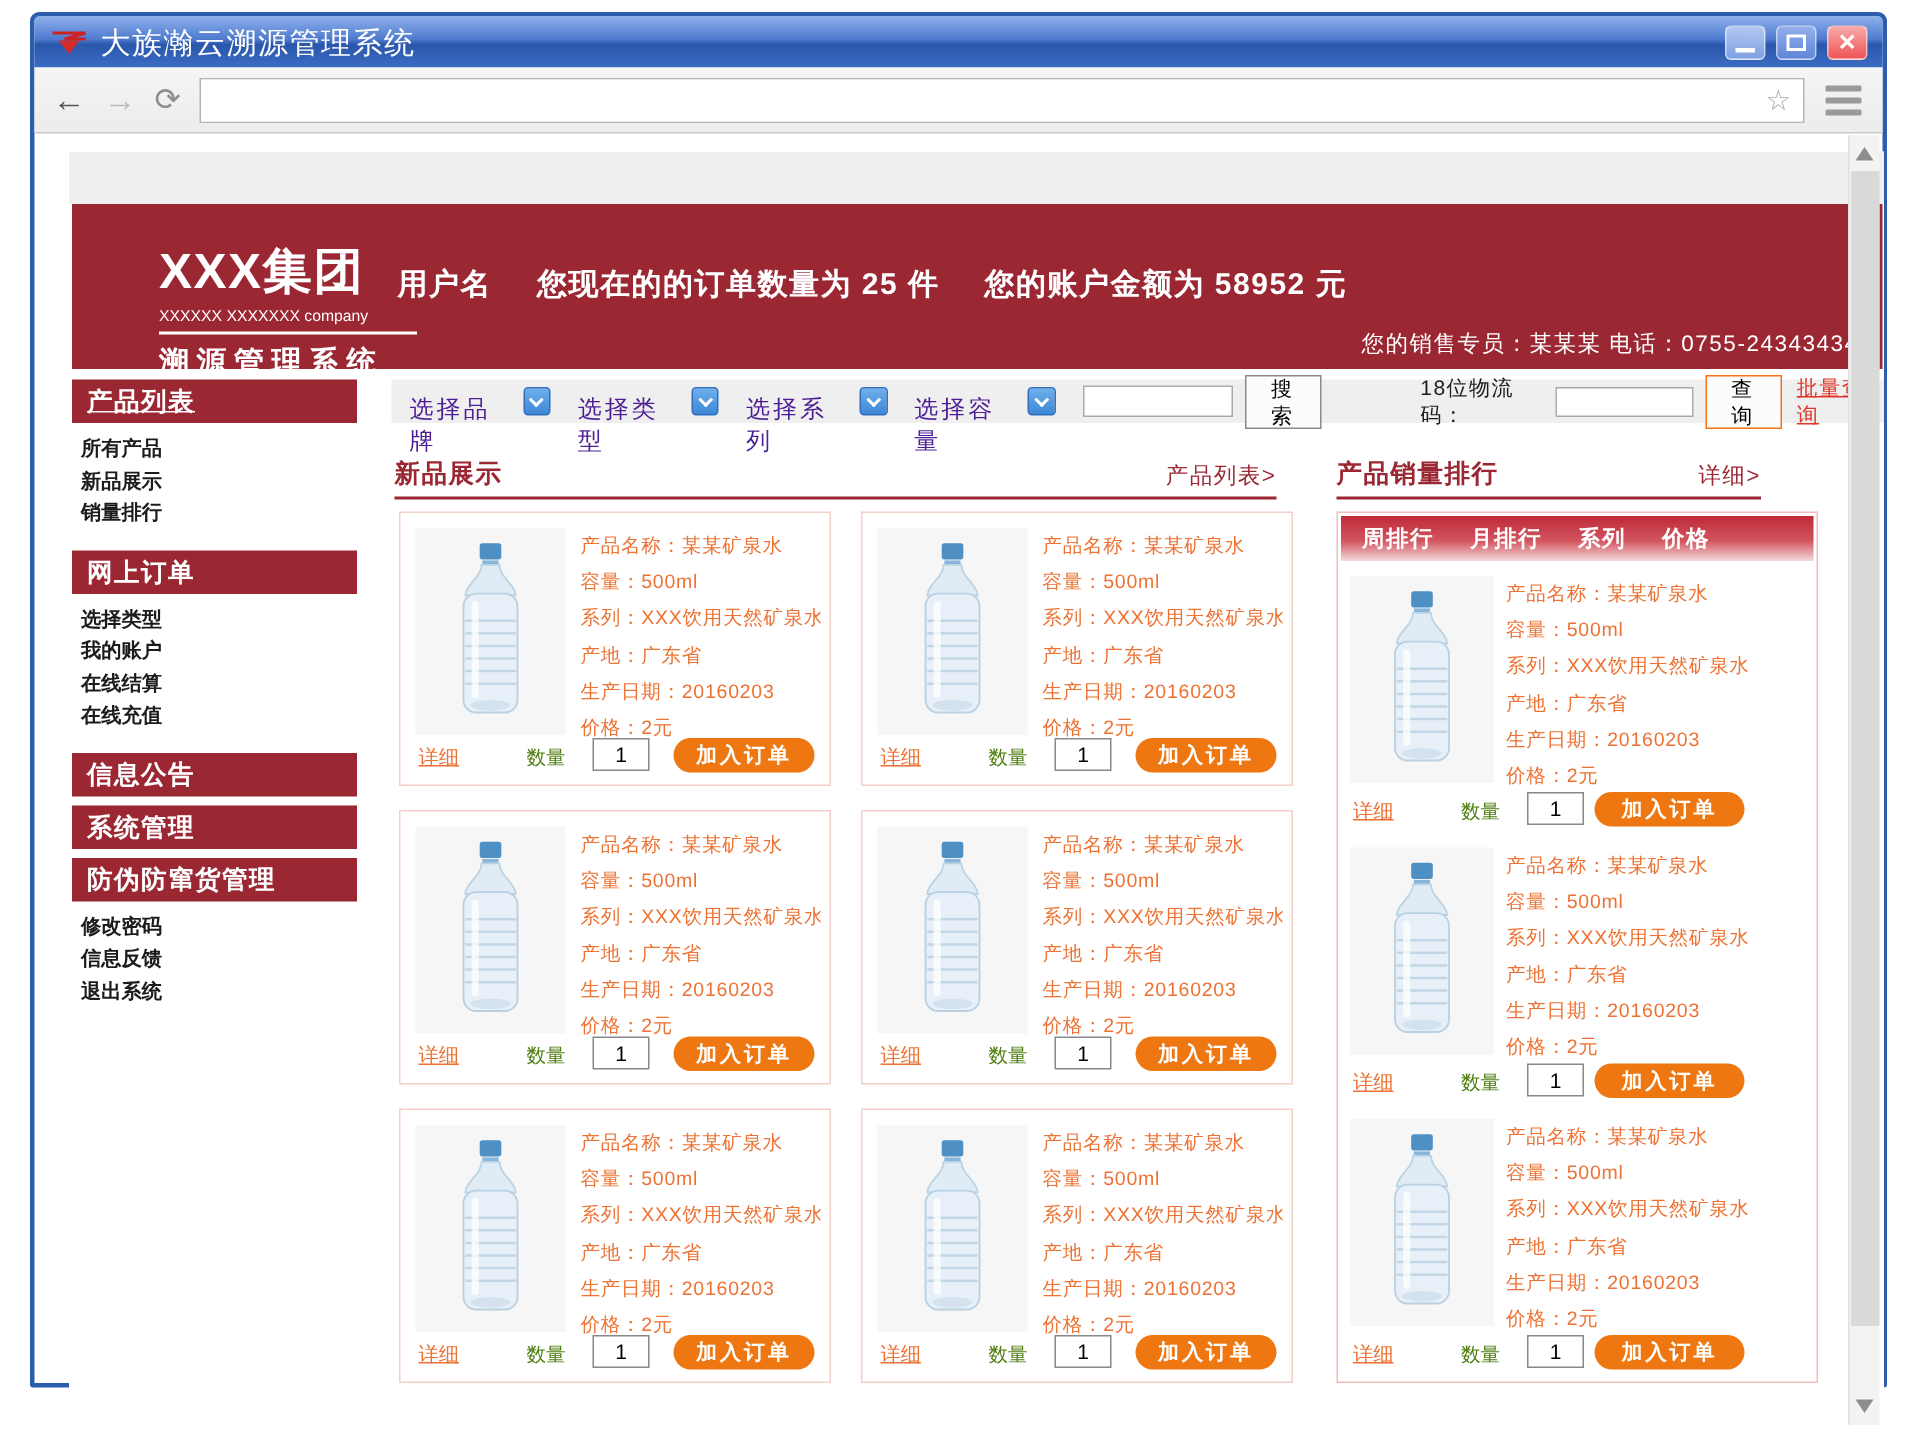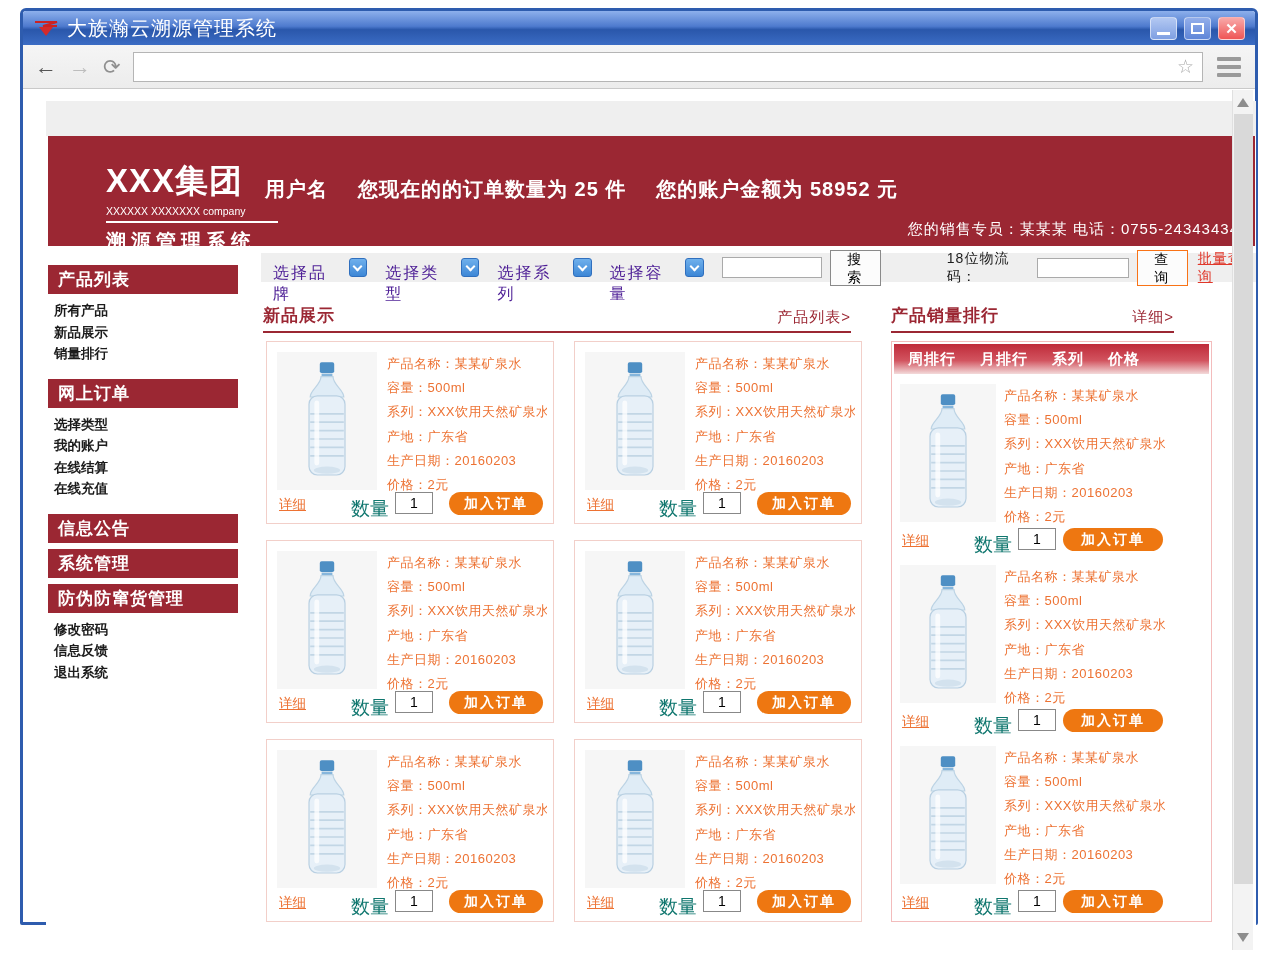"产品列表" .side-header:first-child { margin-top: 12px -> 0; text-decoration: none -> underline }
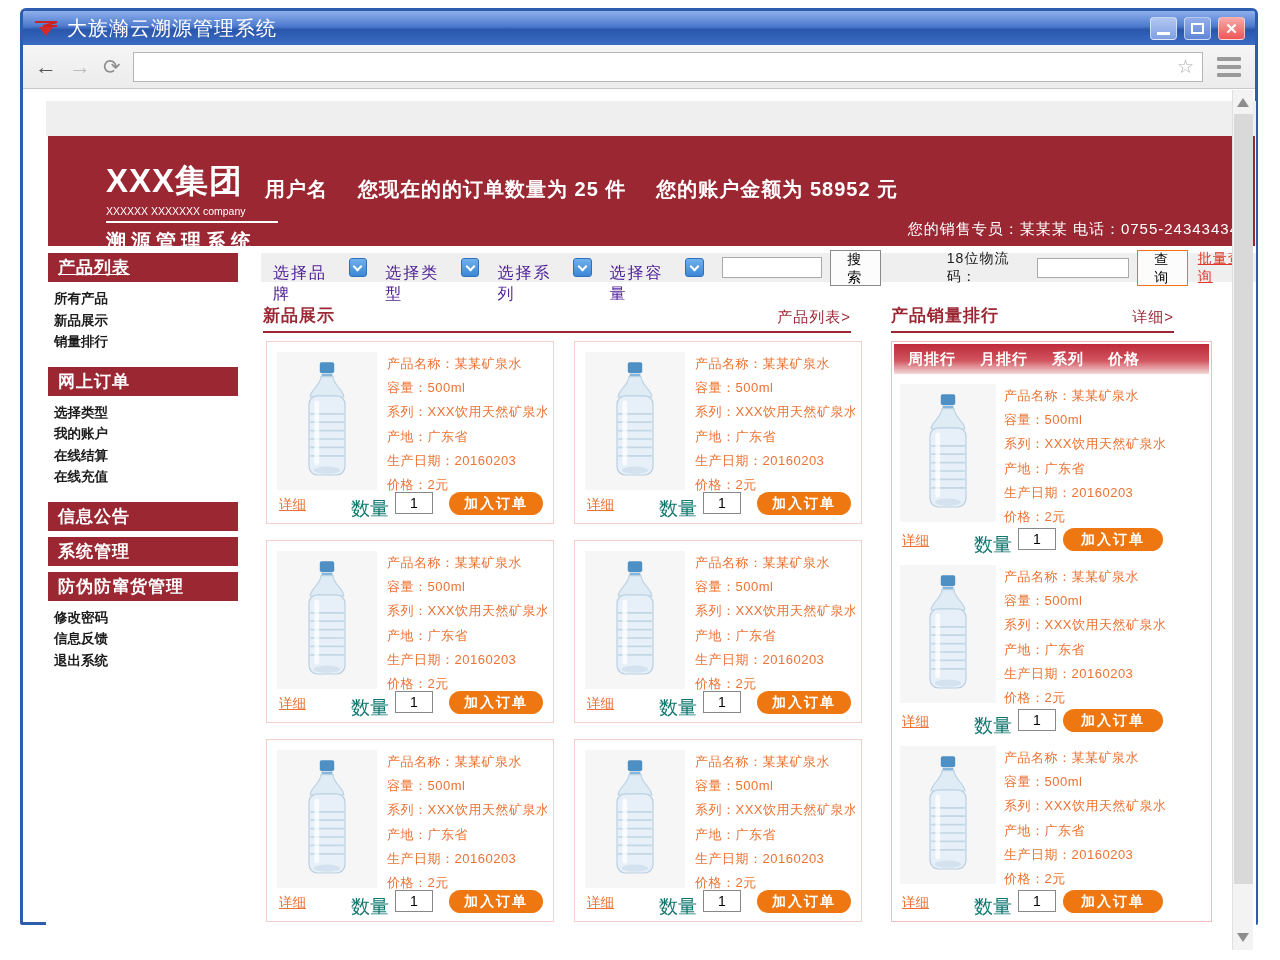"数量" .qty-label { color: #0f766e -> #4d7c0f; font-size: 19px -> 13px }
